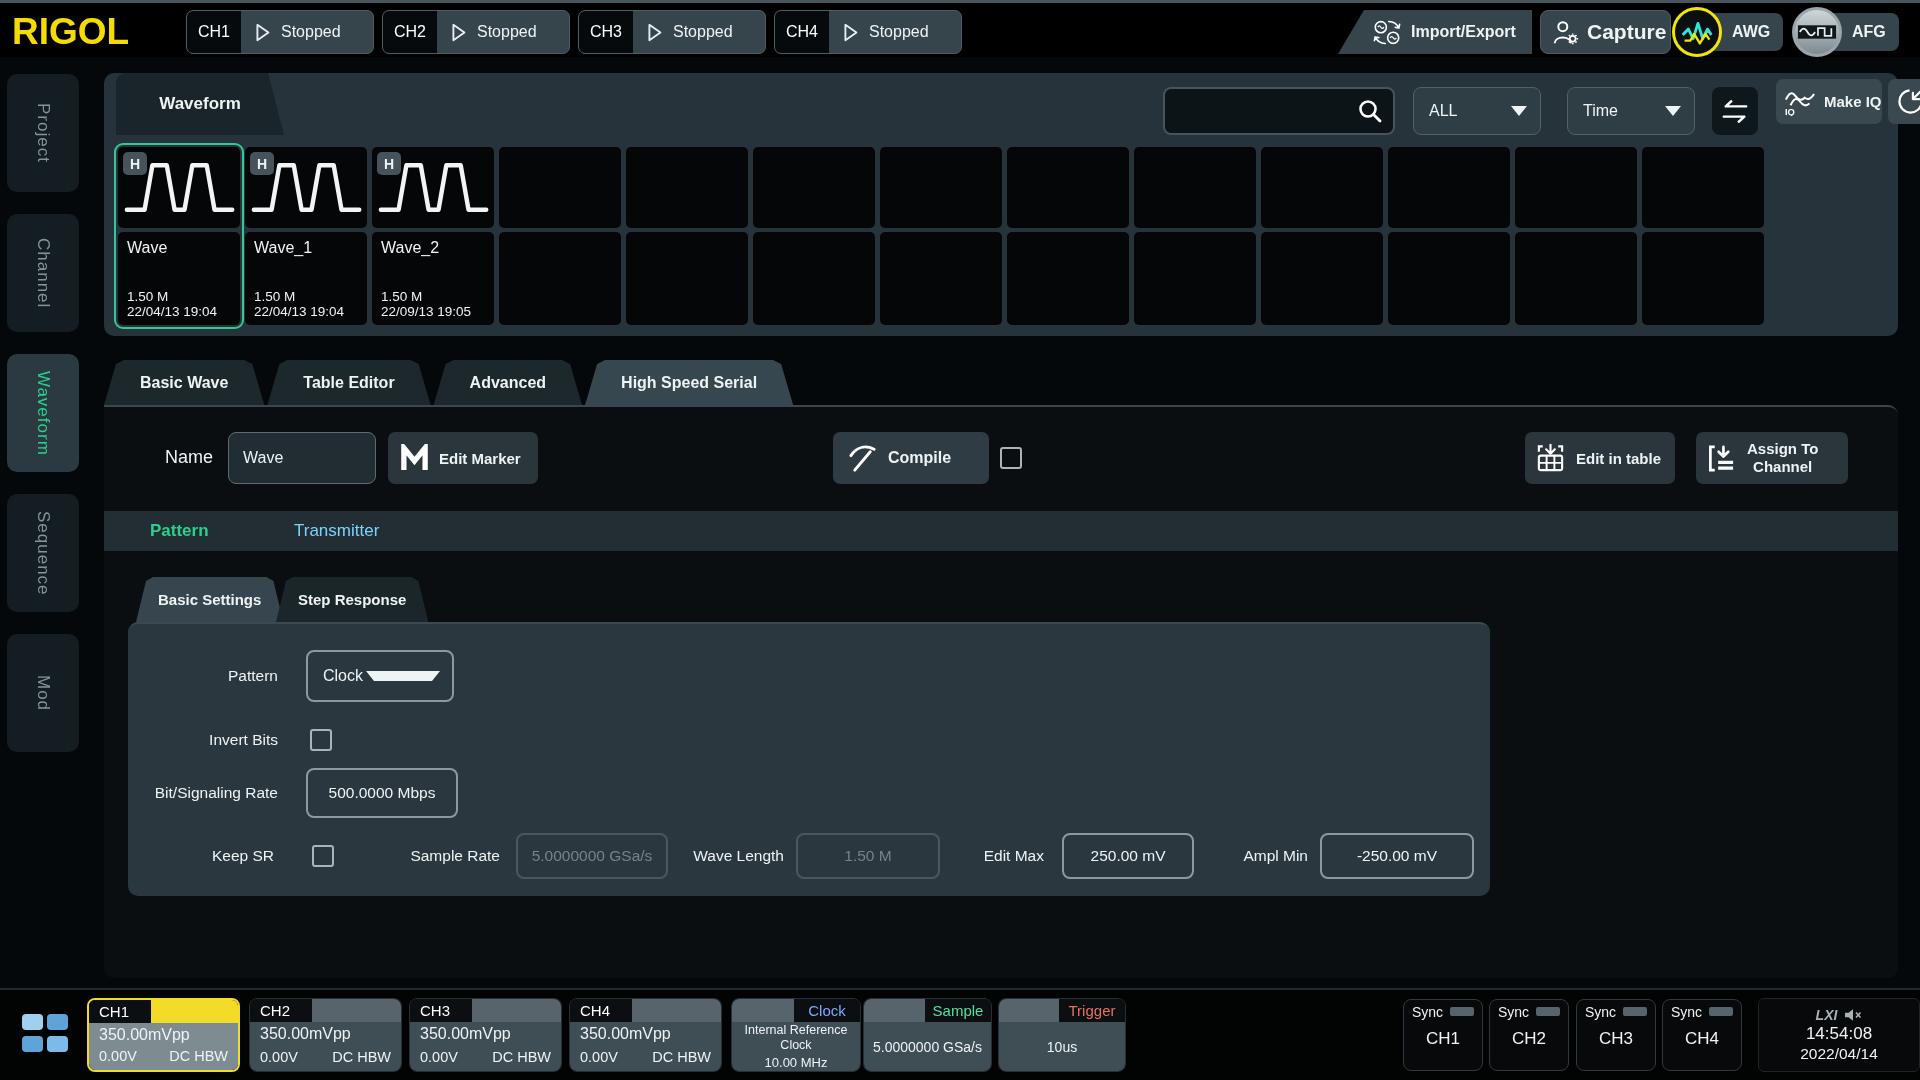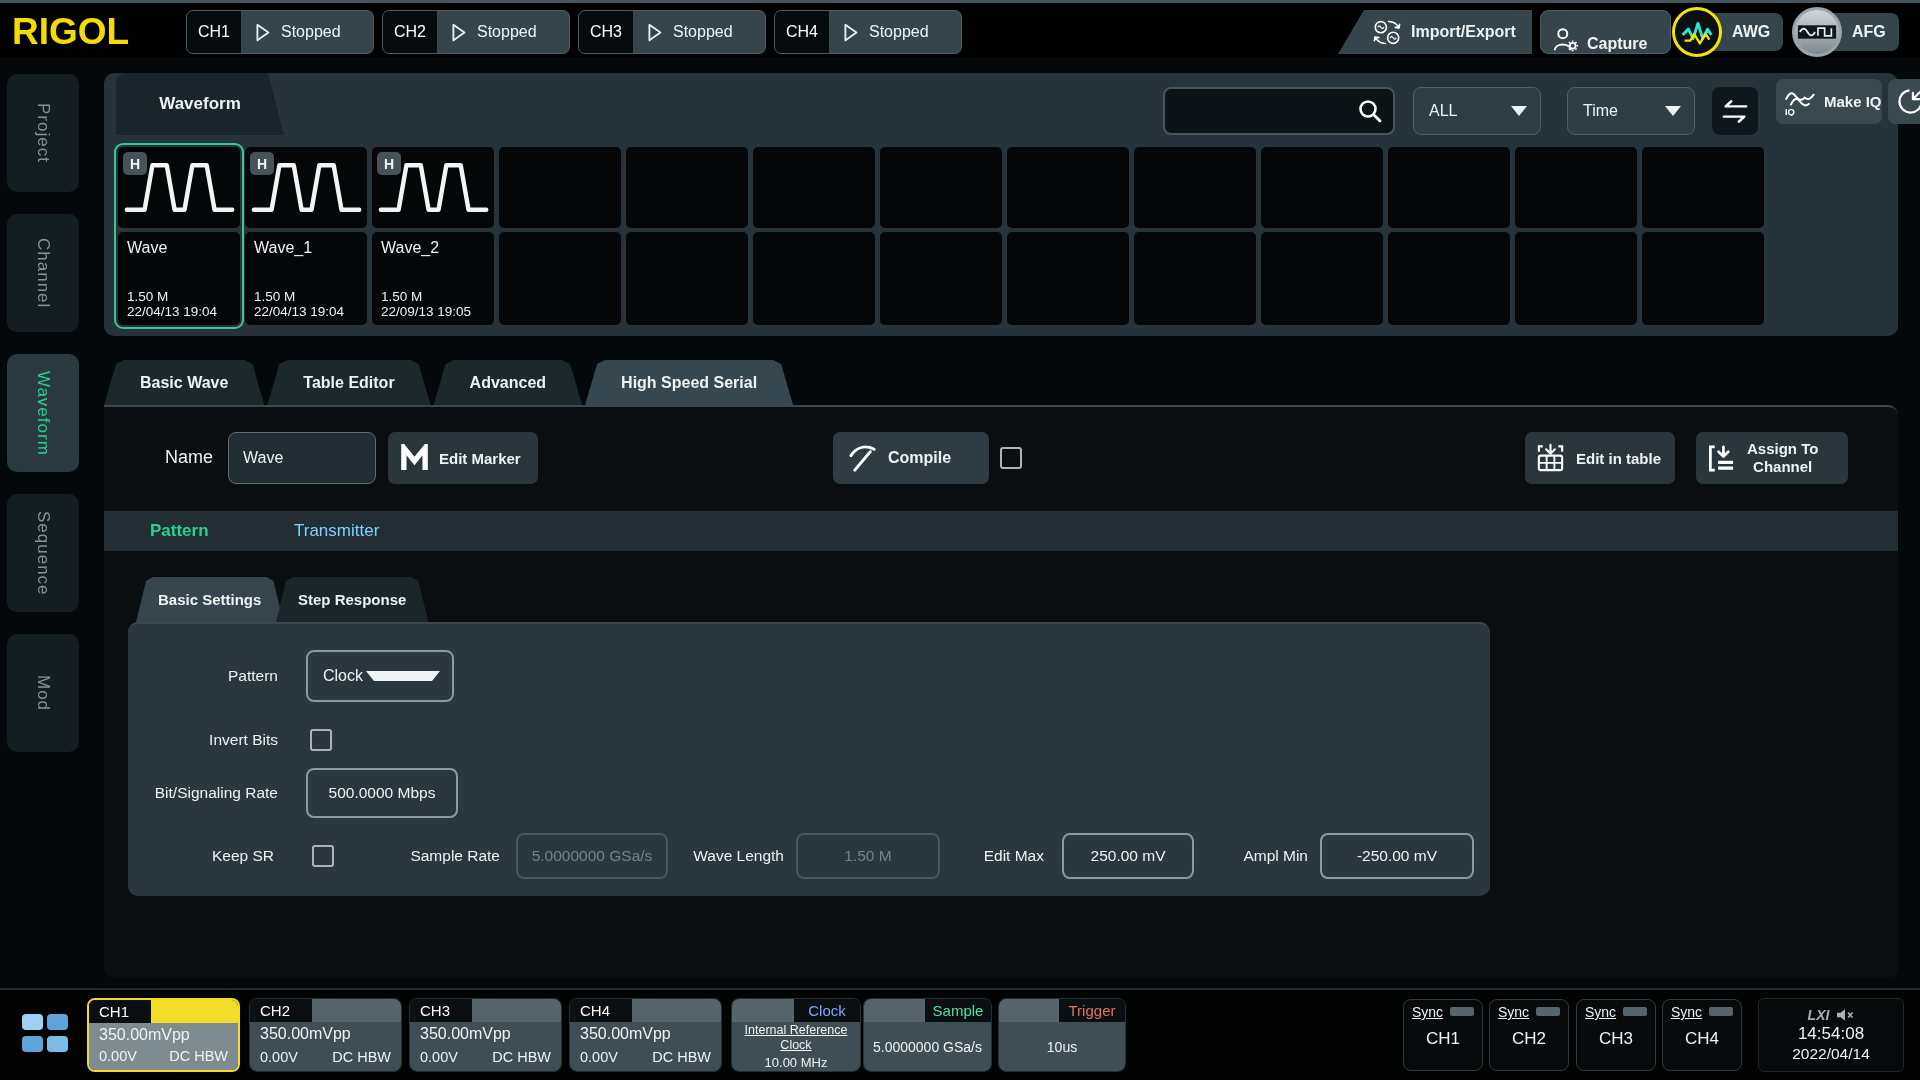"Capture" .cap-btn { align-items: flex-end -> center; font-size: 16px -> 21px }
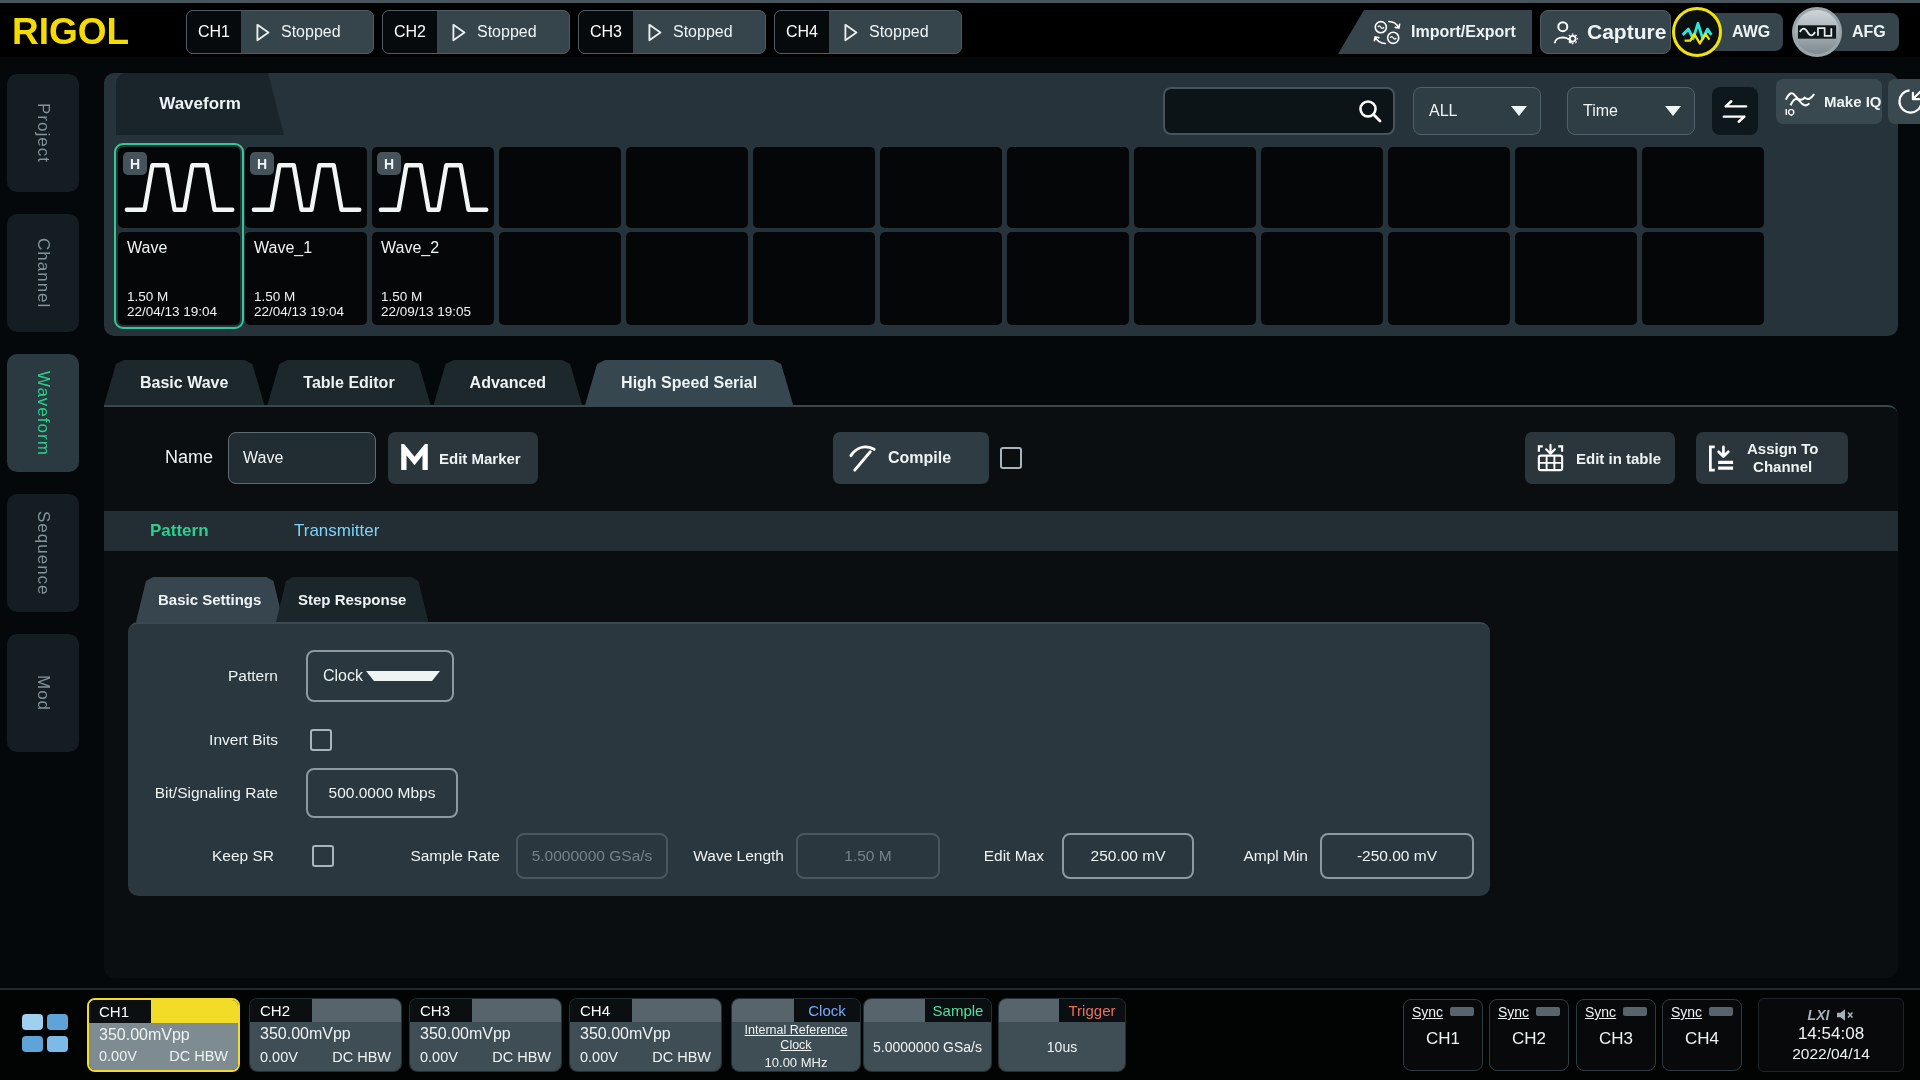"Sync" .sync-head { text-decoration: underline -> none }
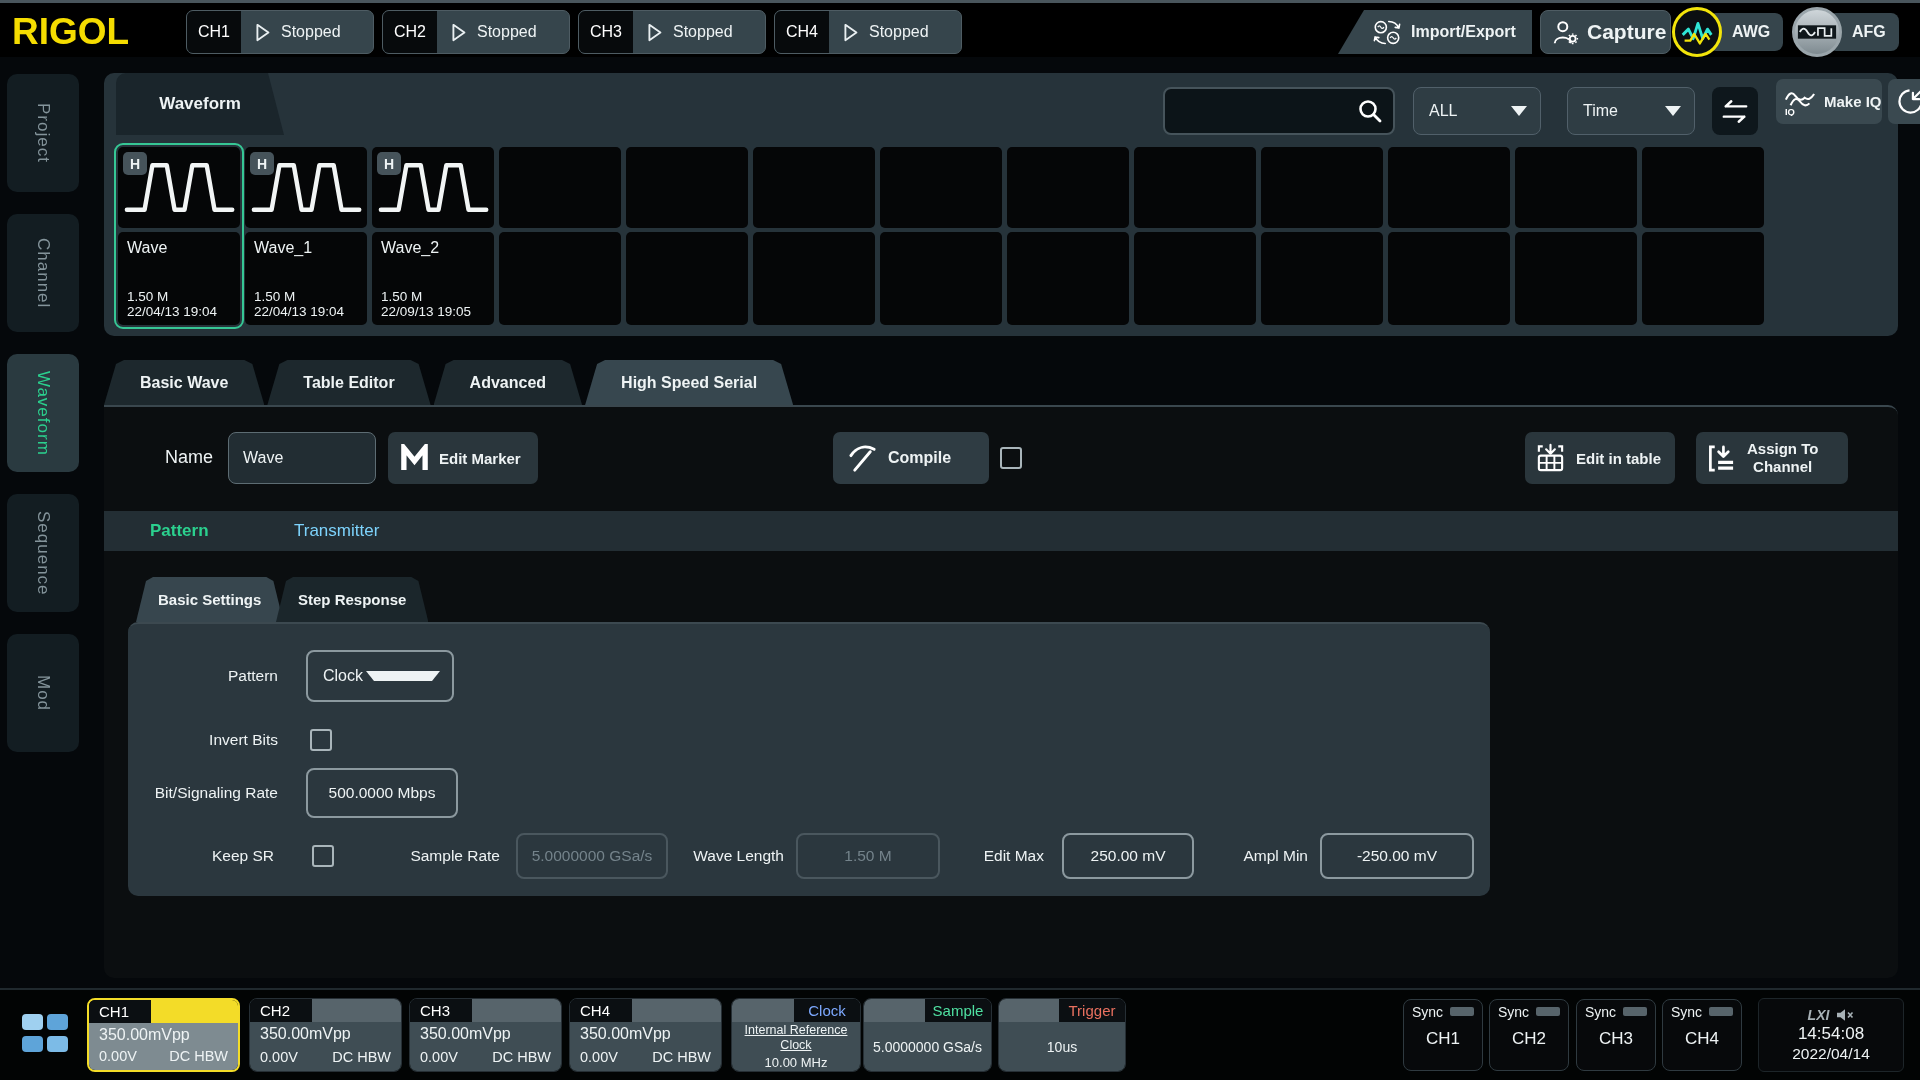"LXI" .info-card { width: 146px -> 162px }
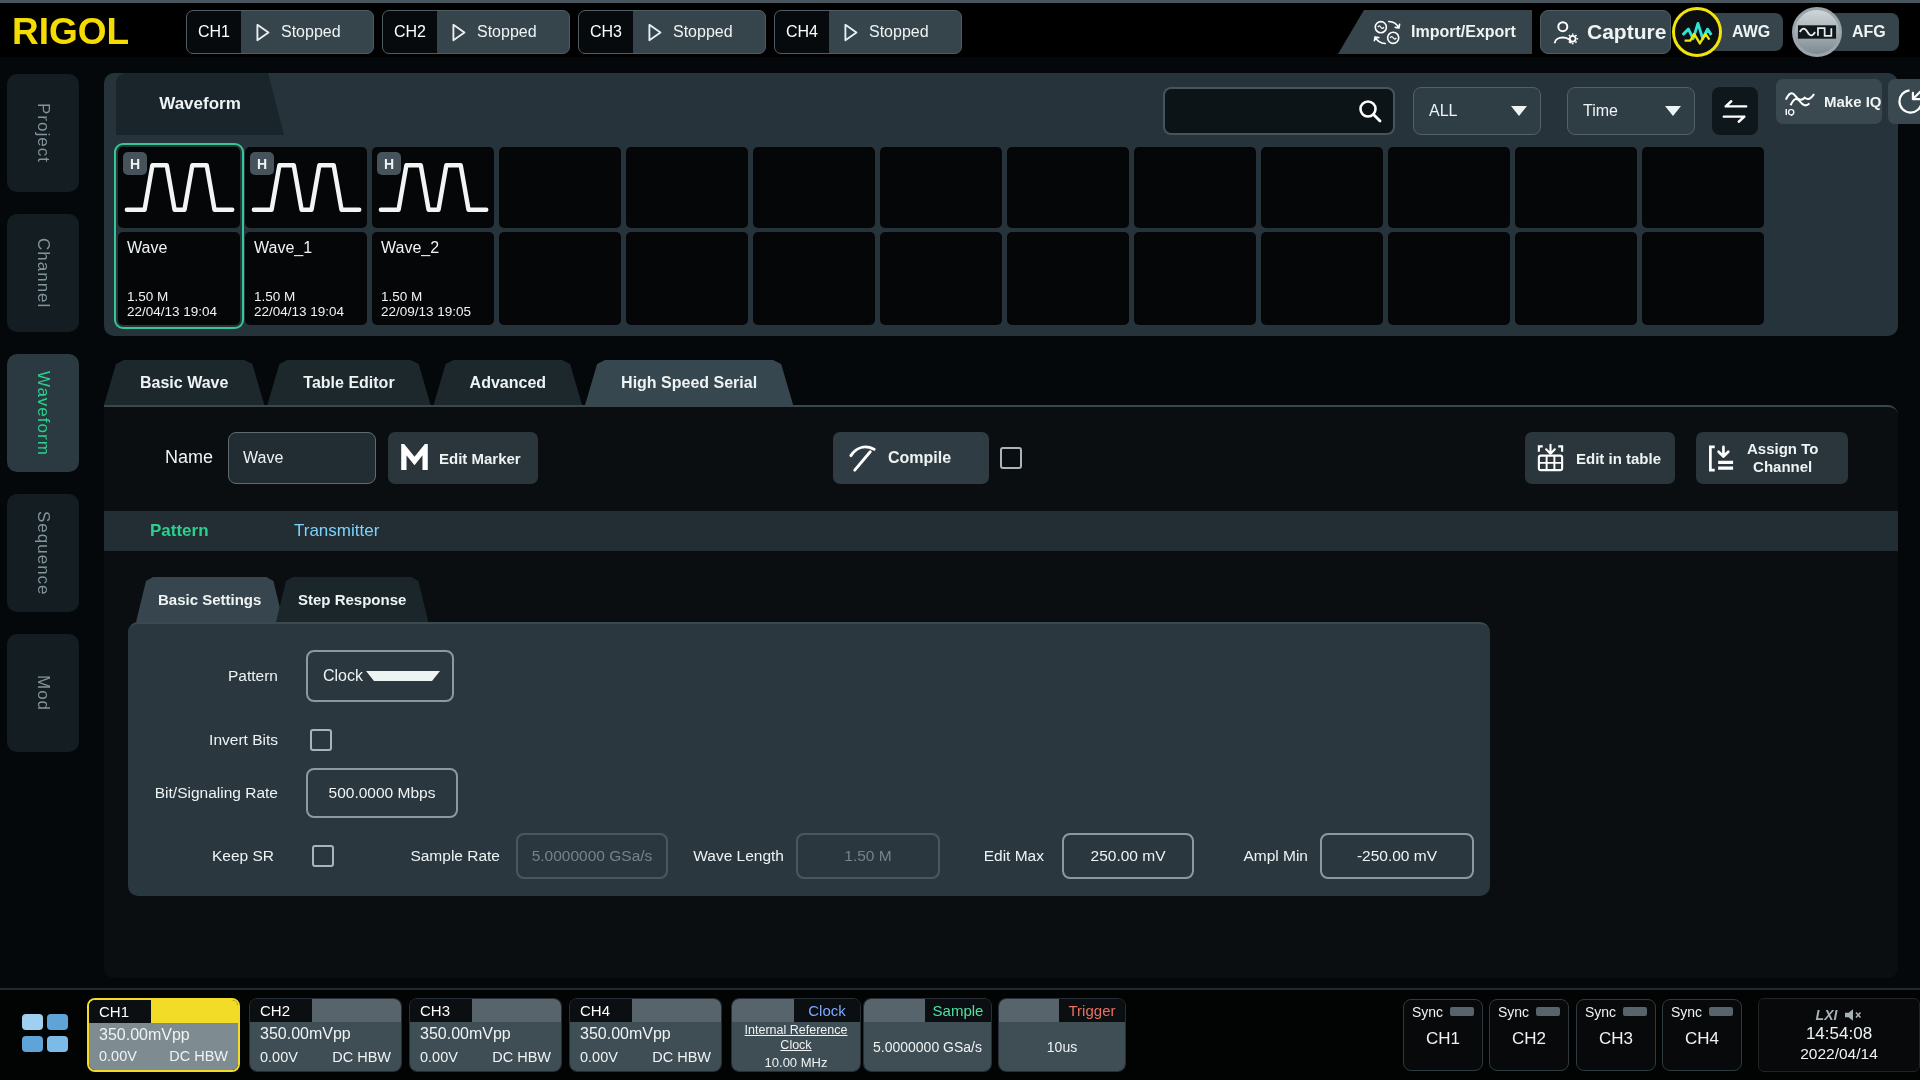"Internal Reference Clock" .clk-src { text-decoration: underline -> none }
